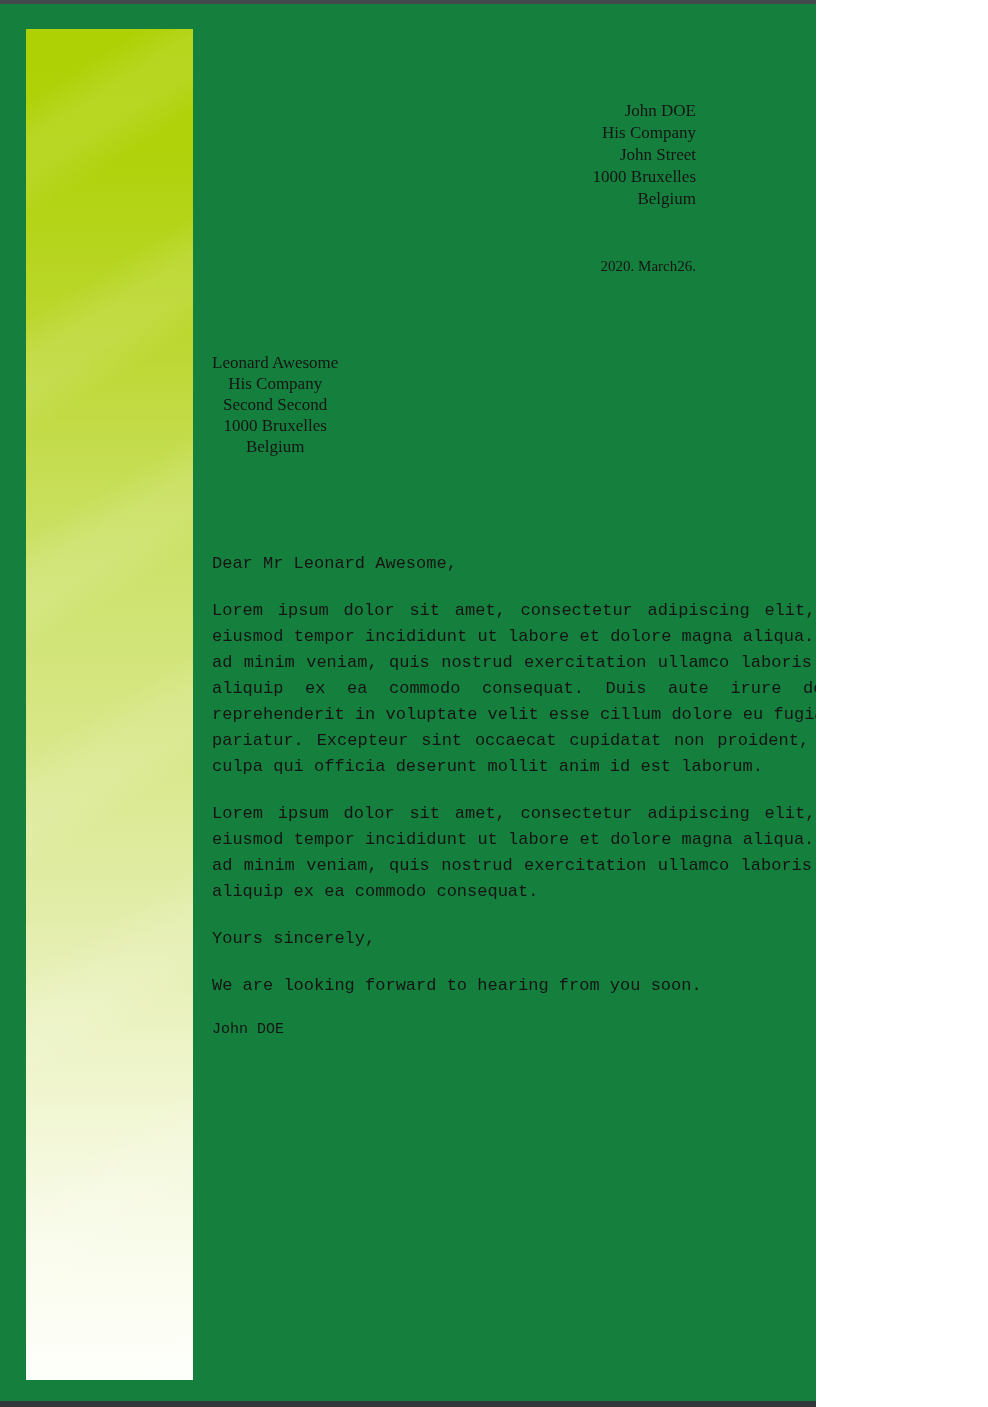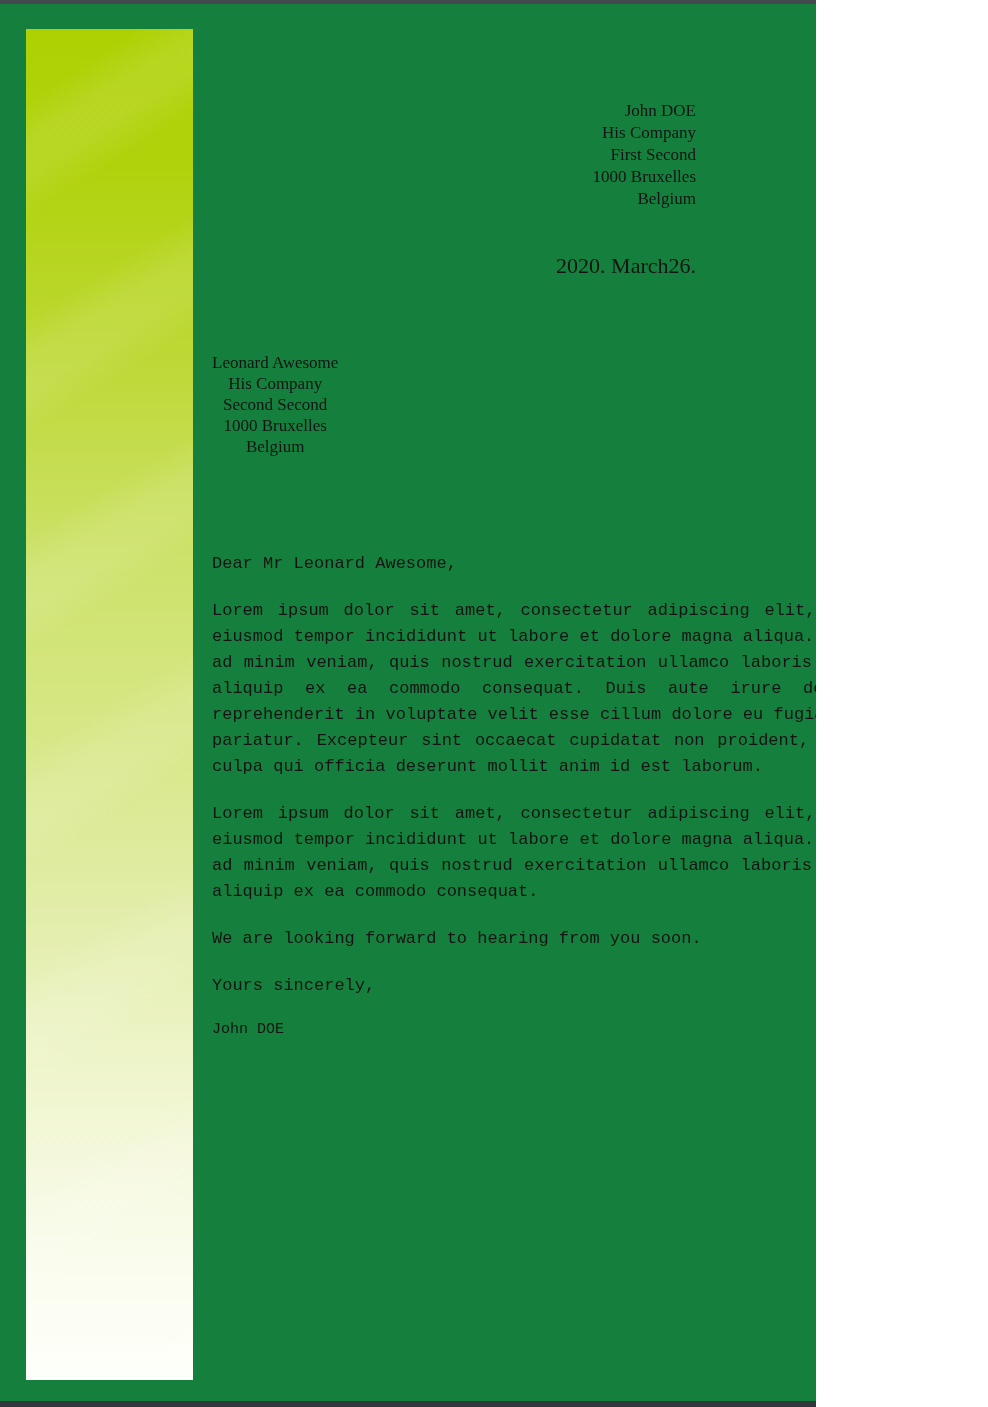"First Second" div { text: First Second -> John Street }
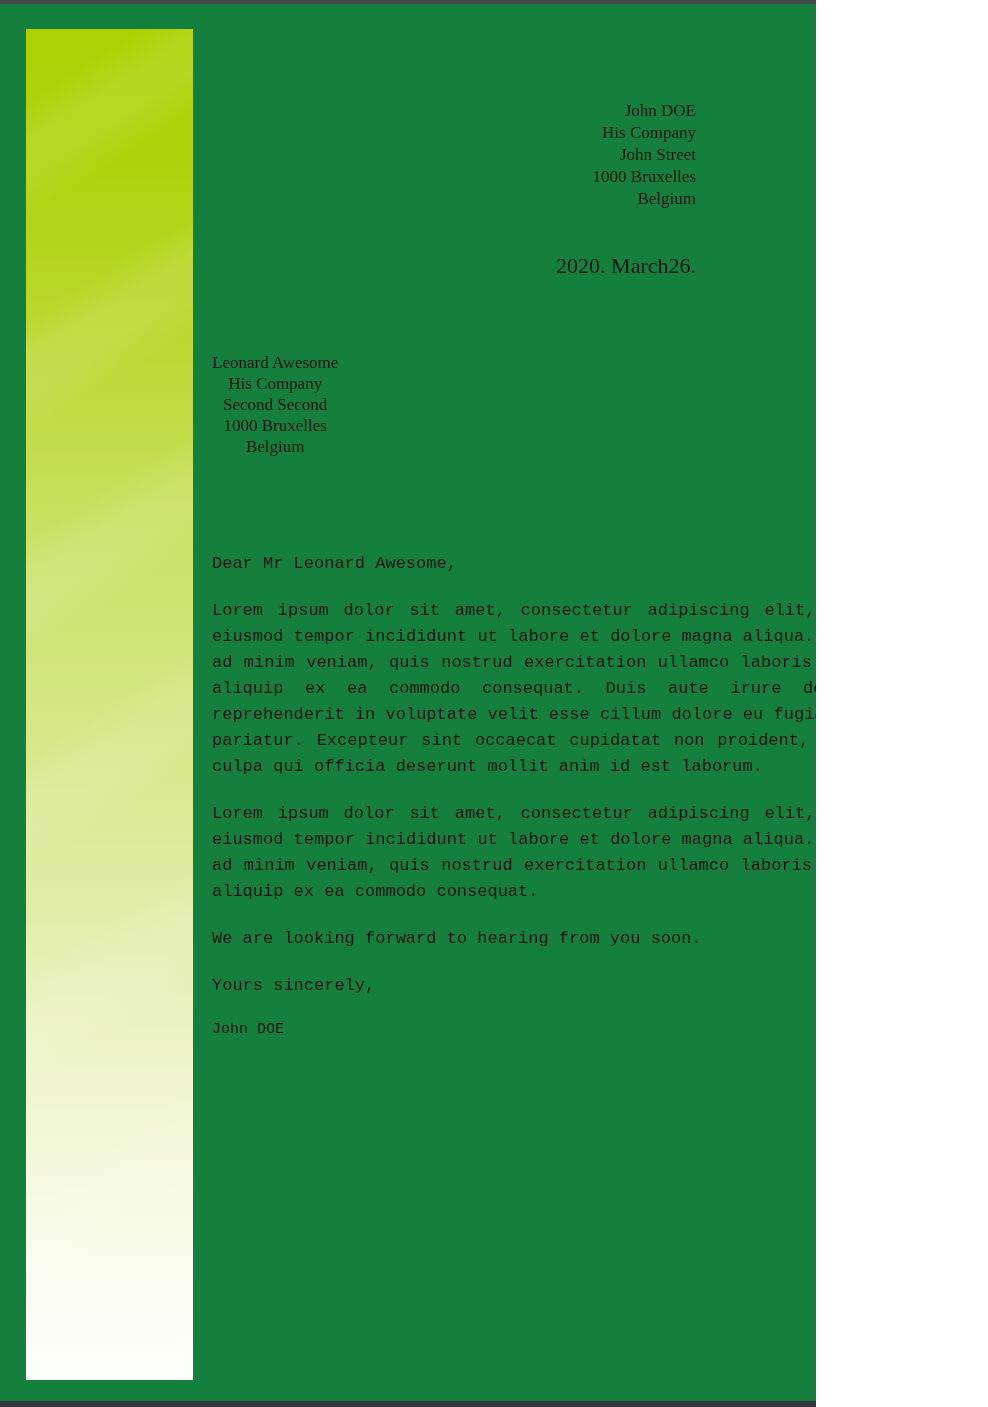"2020. March26." .dateline { font-size: 22px -> 15px }
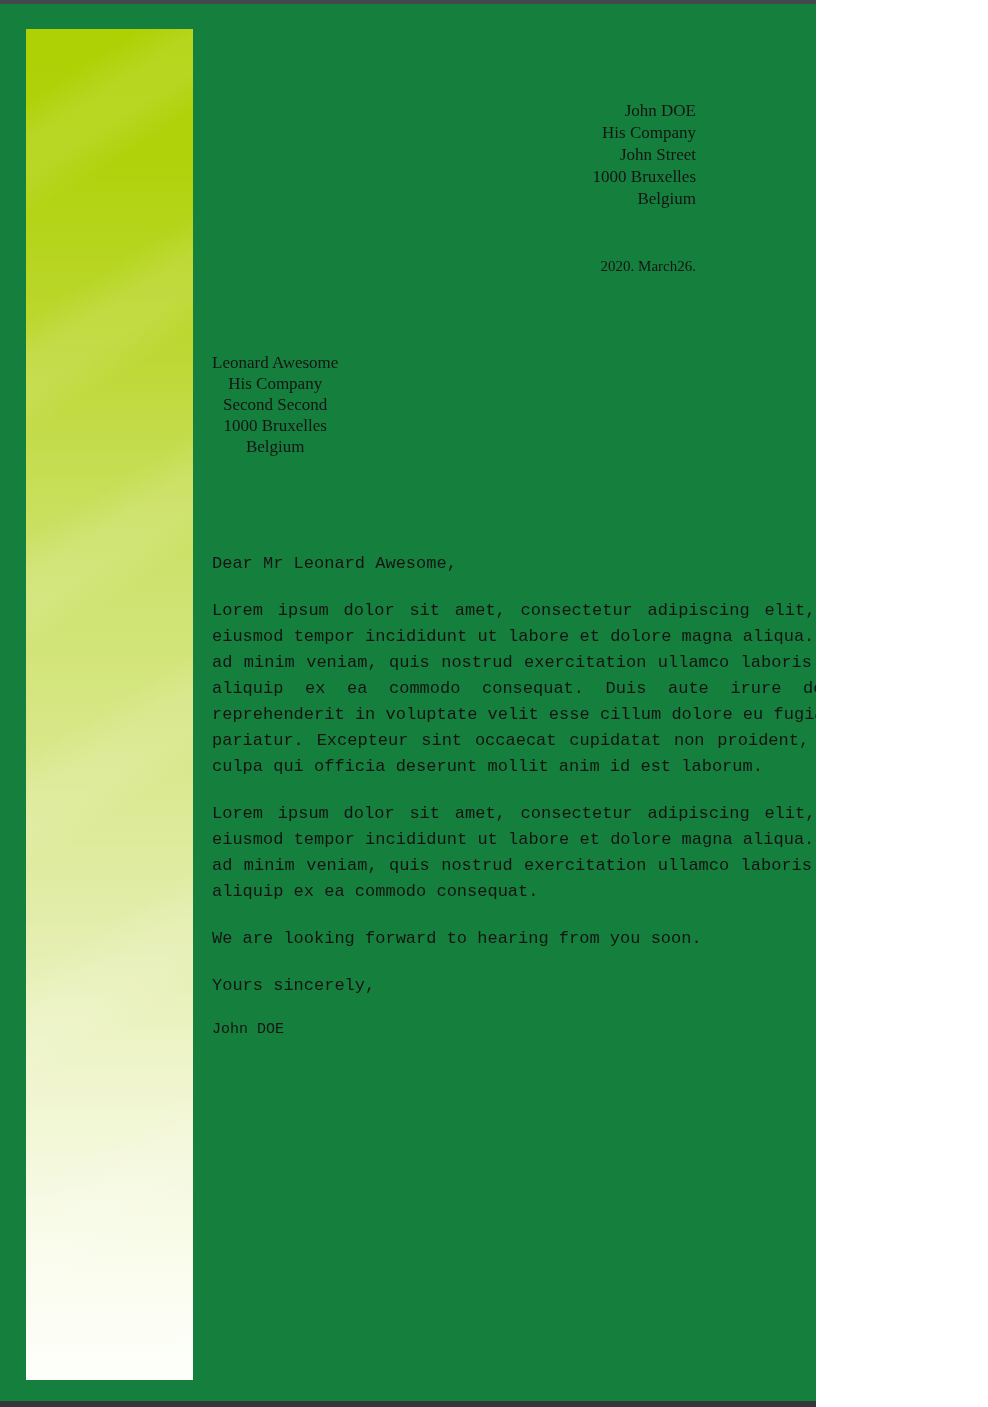"We are looking forward to" p { order: before "Yours sincerely," -> after "Yours sincerely," }
